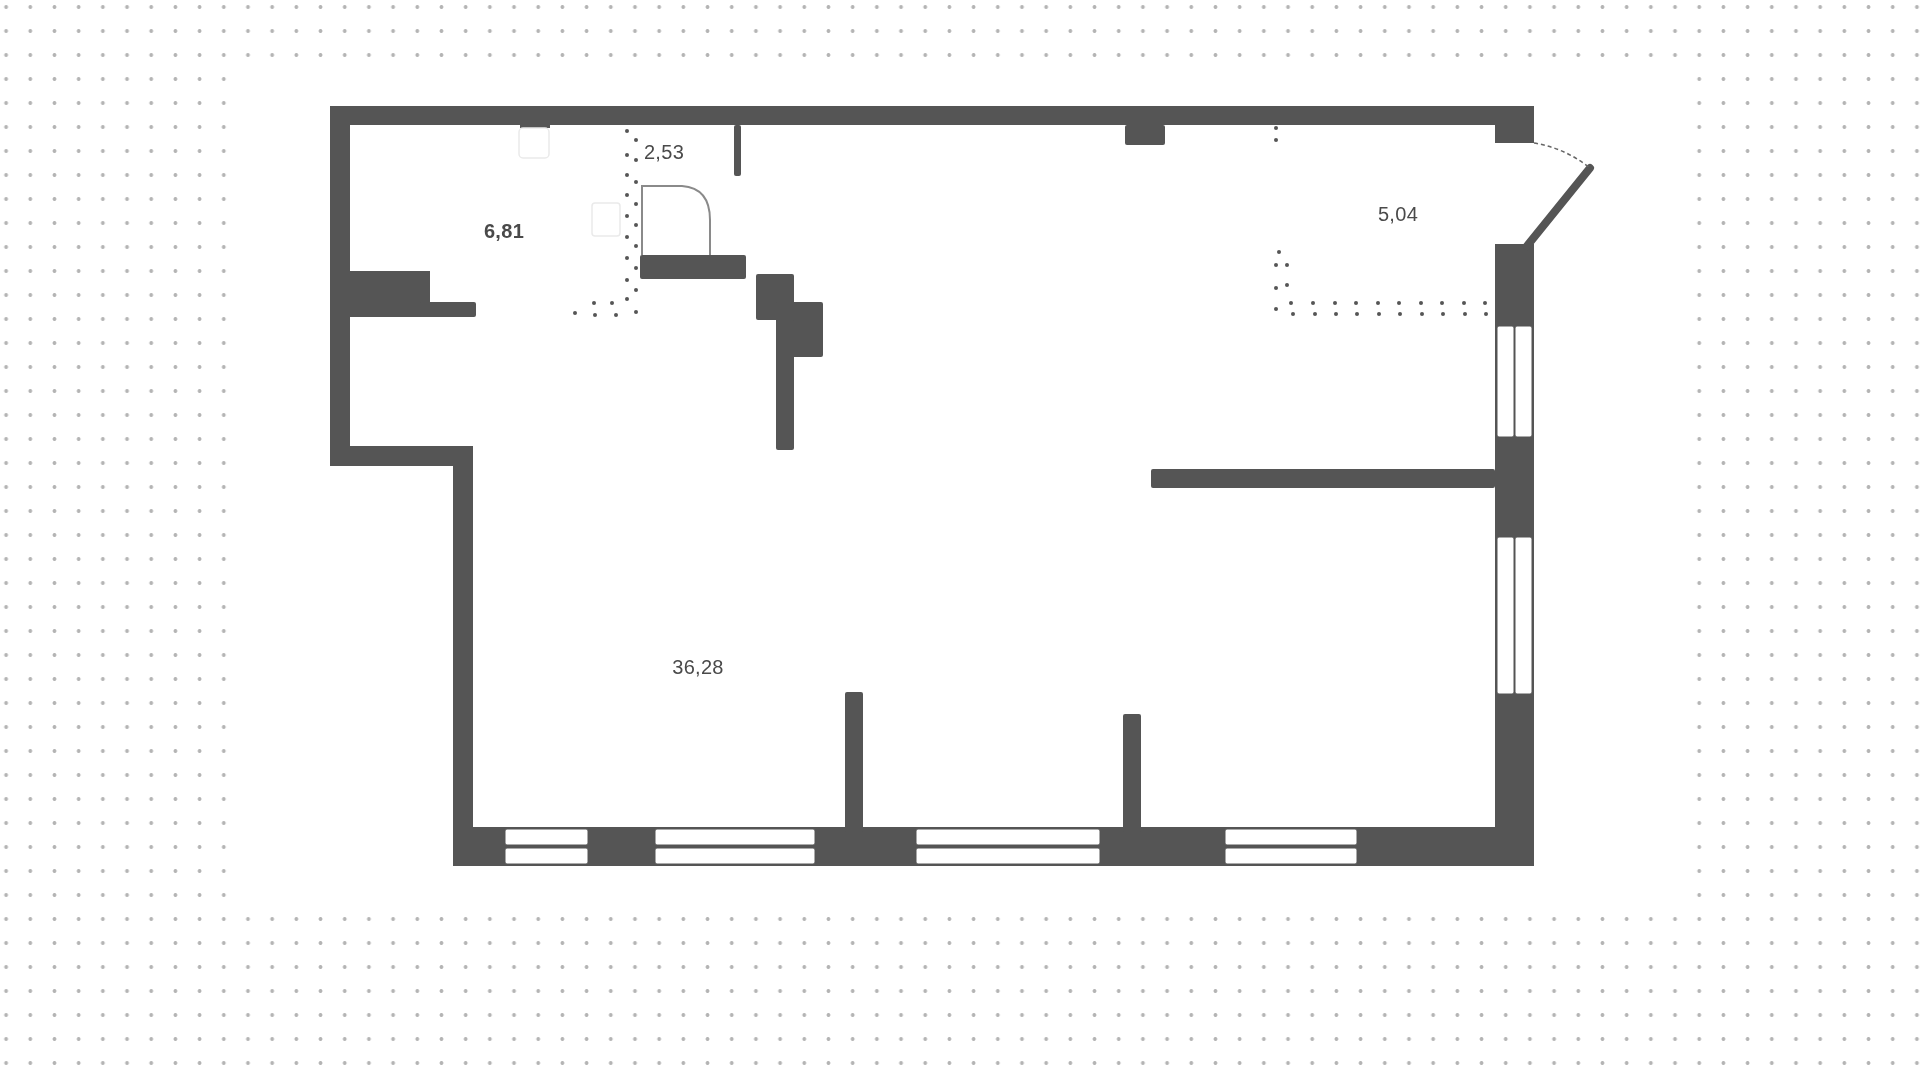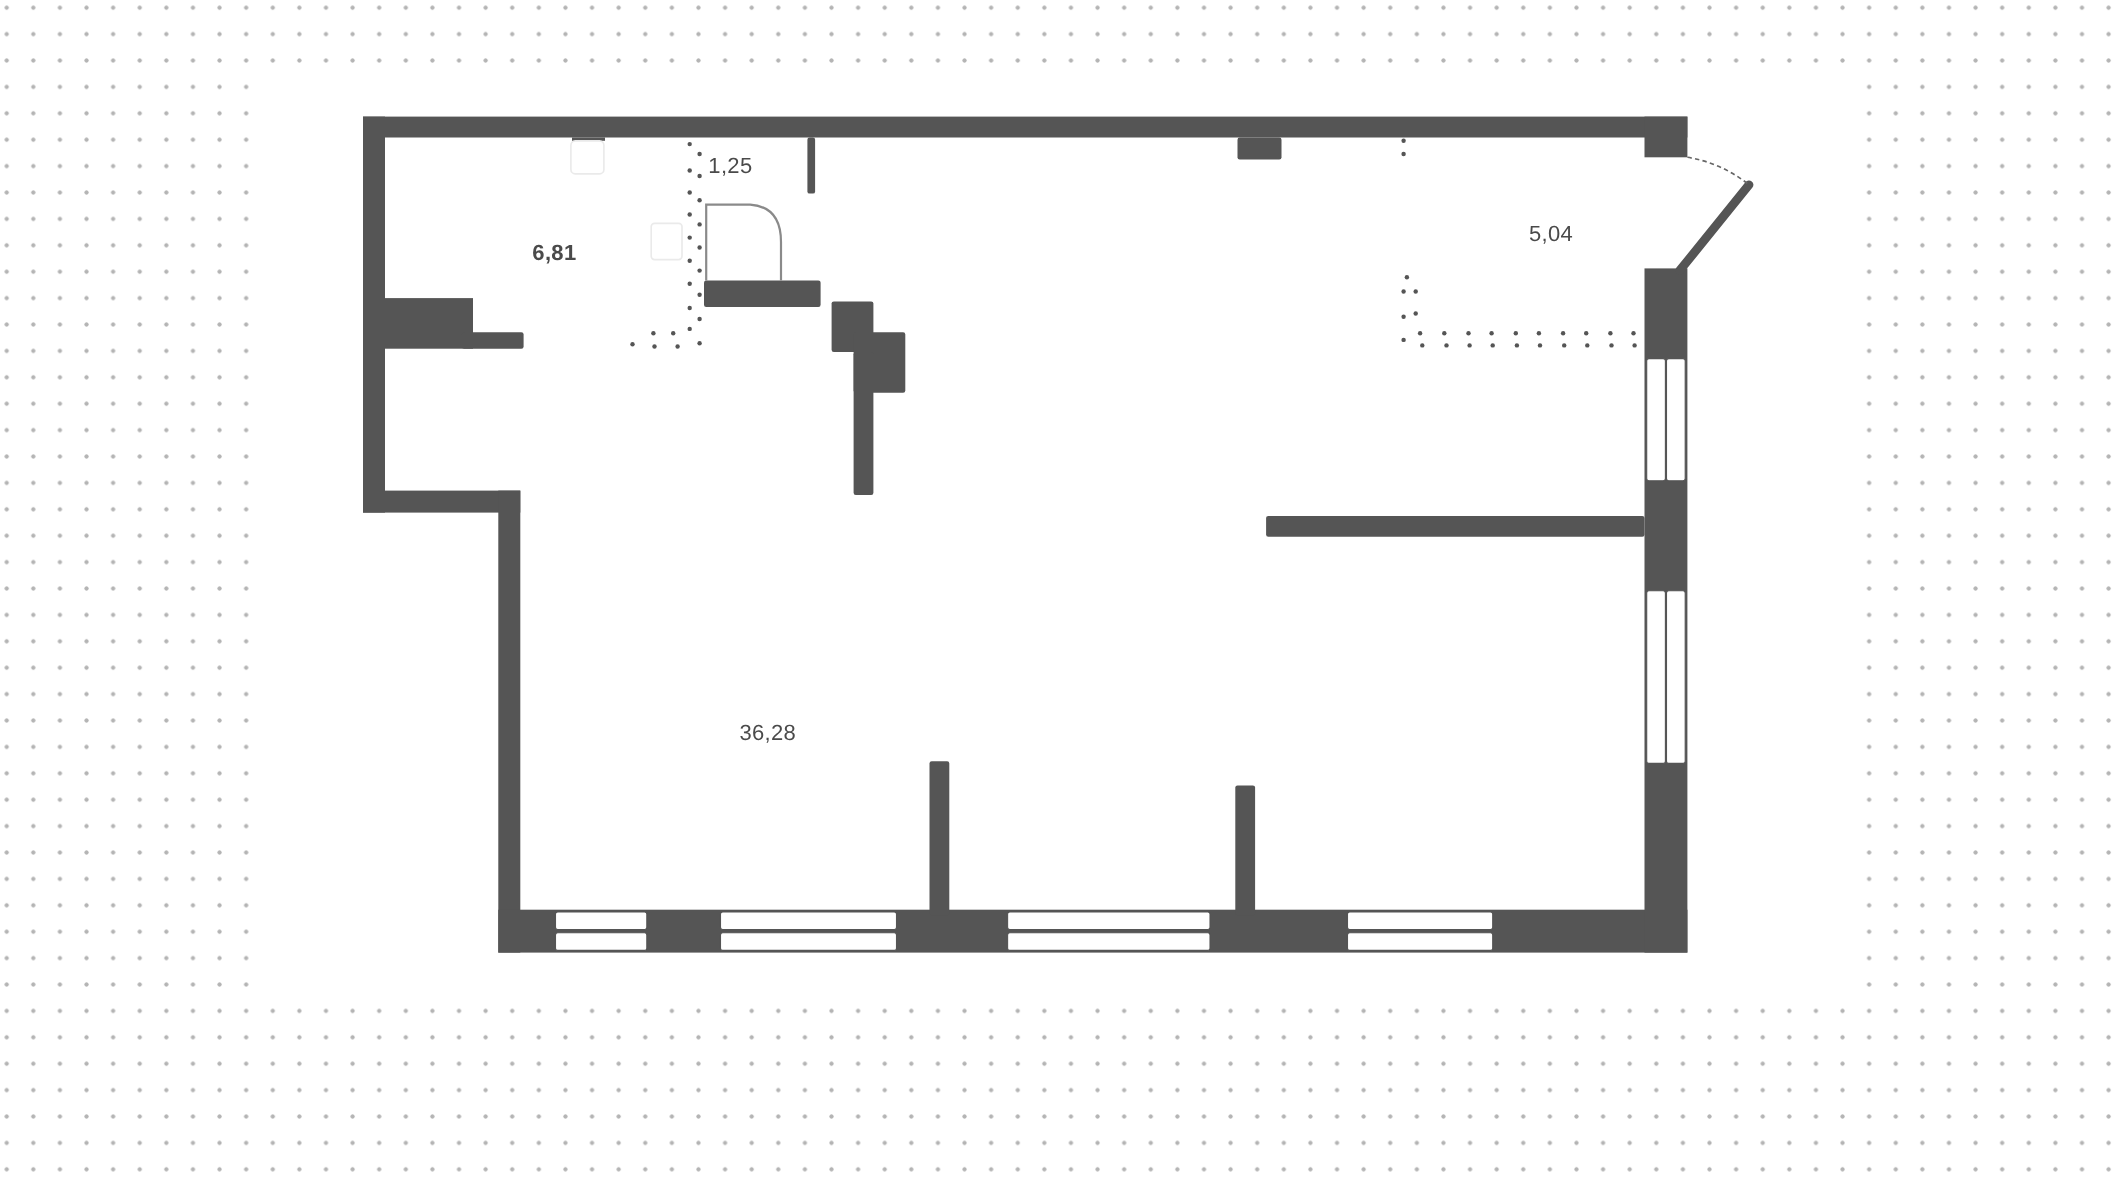"1,25" div.area-label { text: 1,25 -> 2,53 }
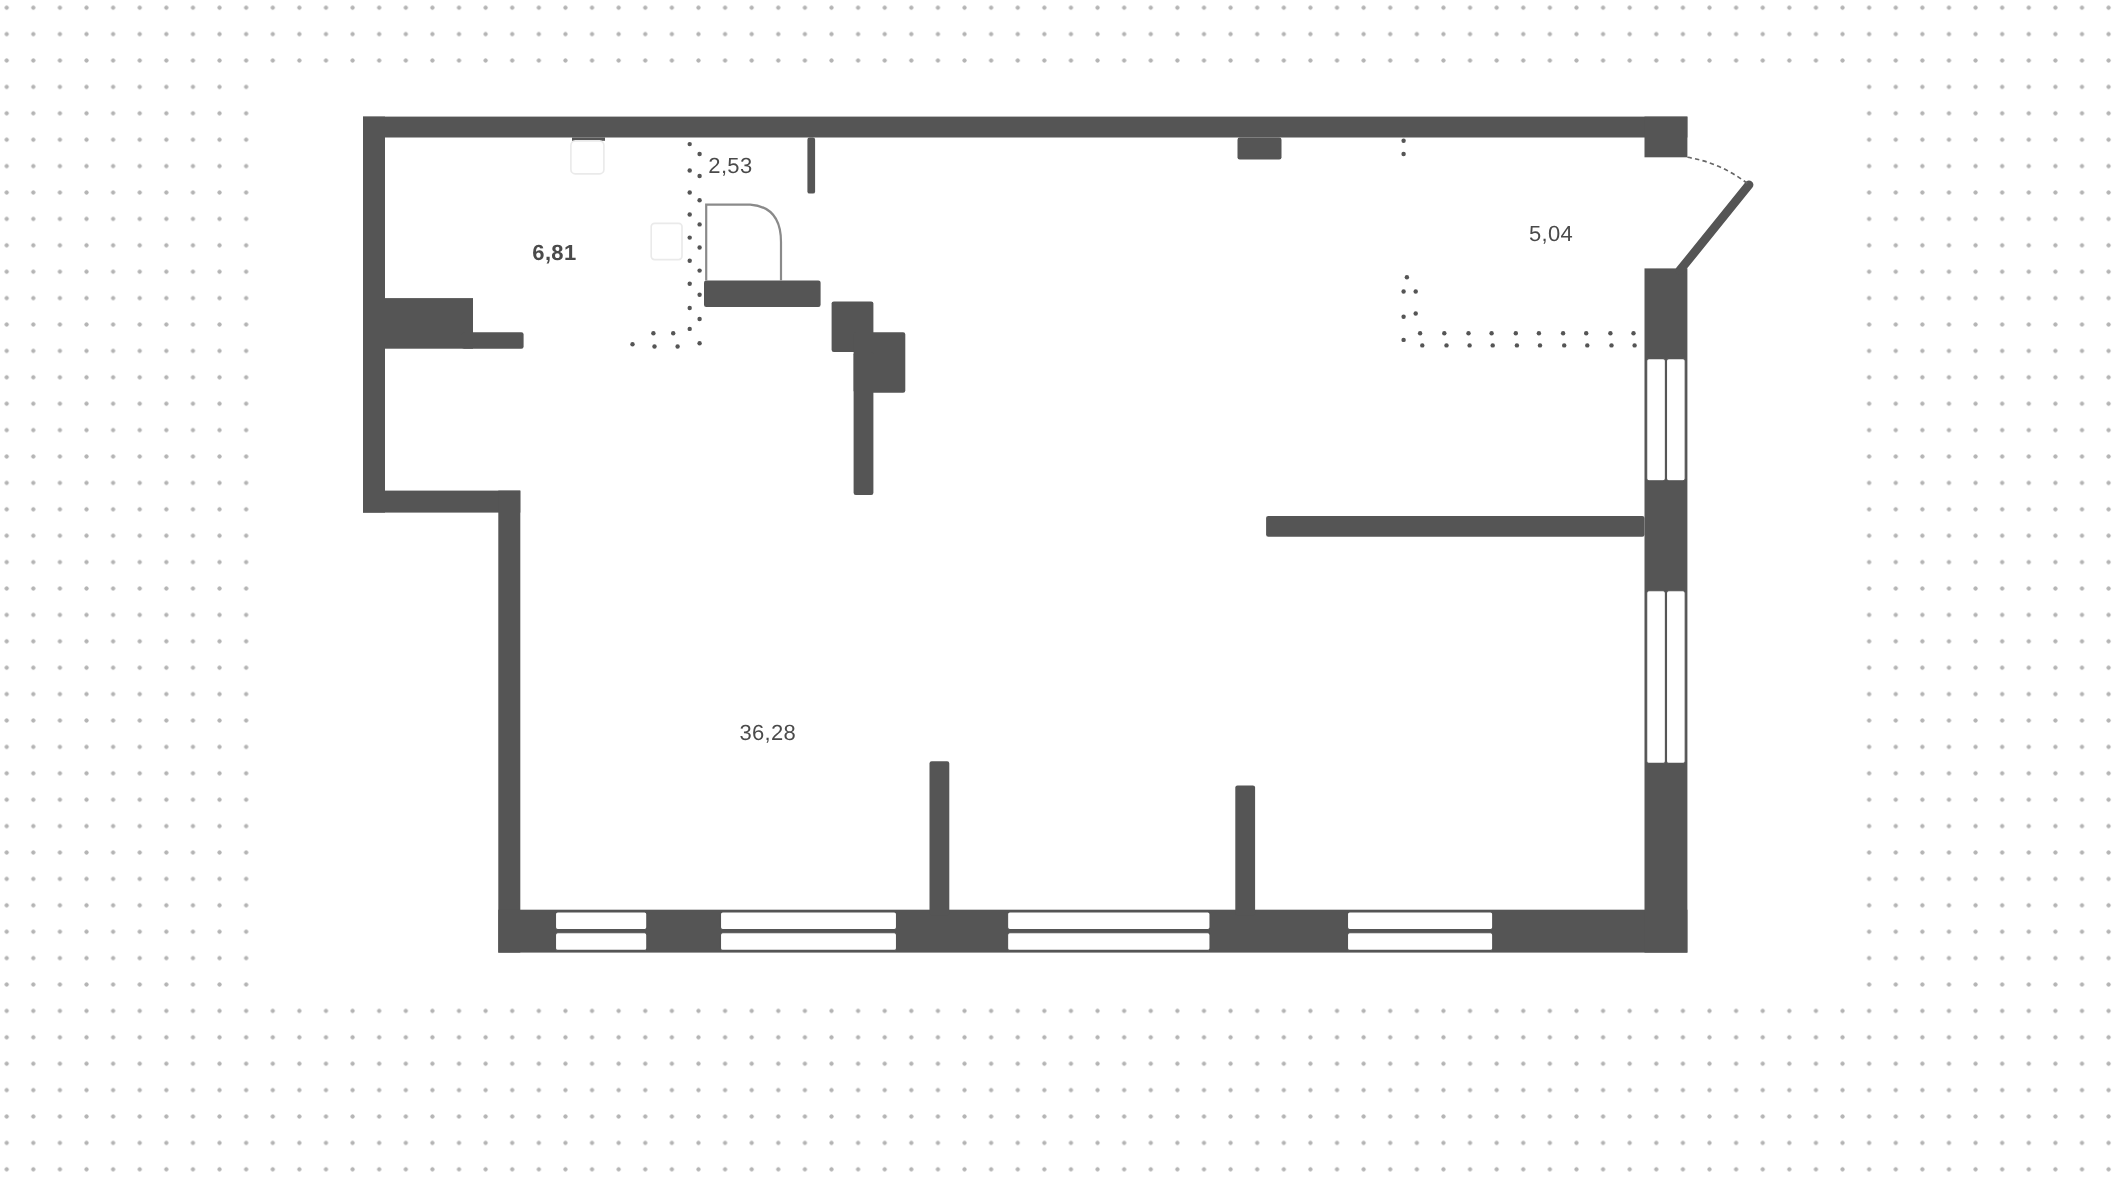"5,04" div.area-label { margin-left: 12px -> none }
